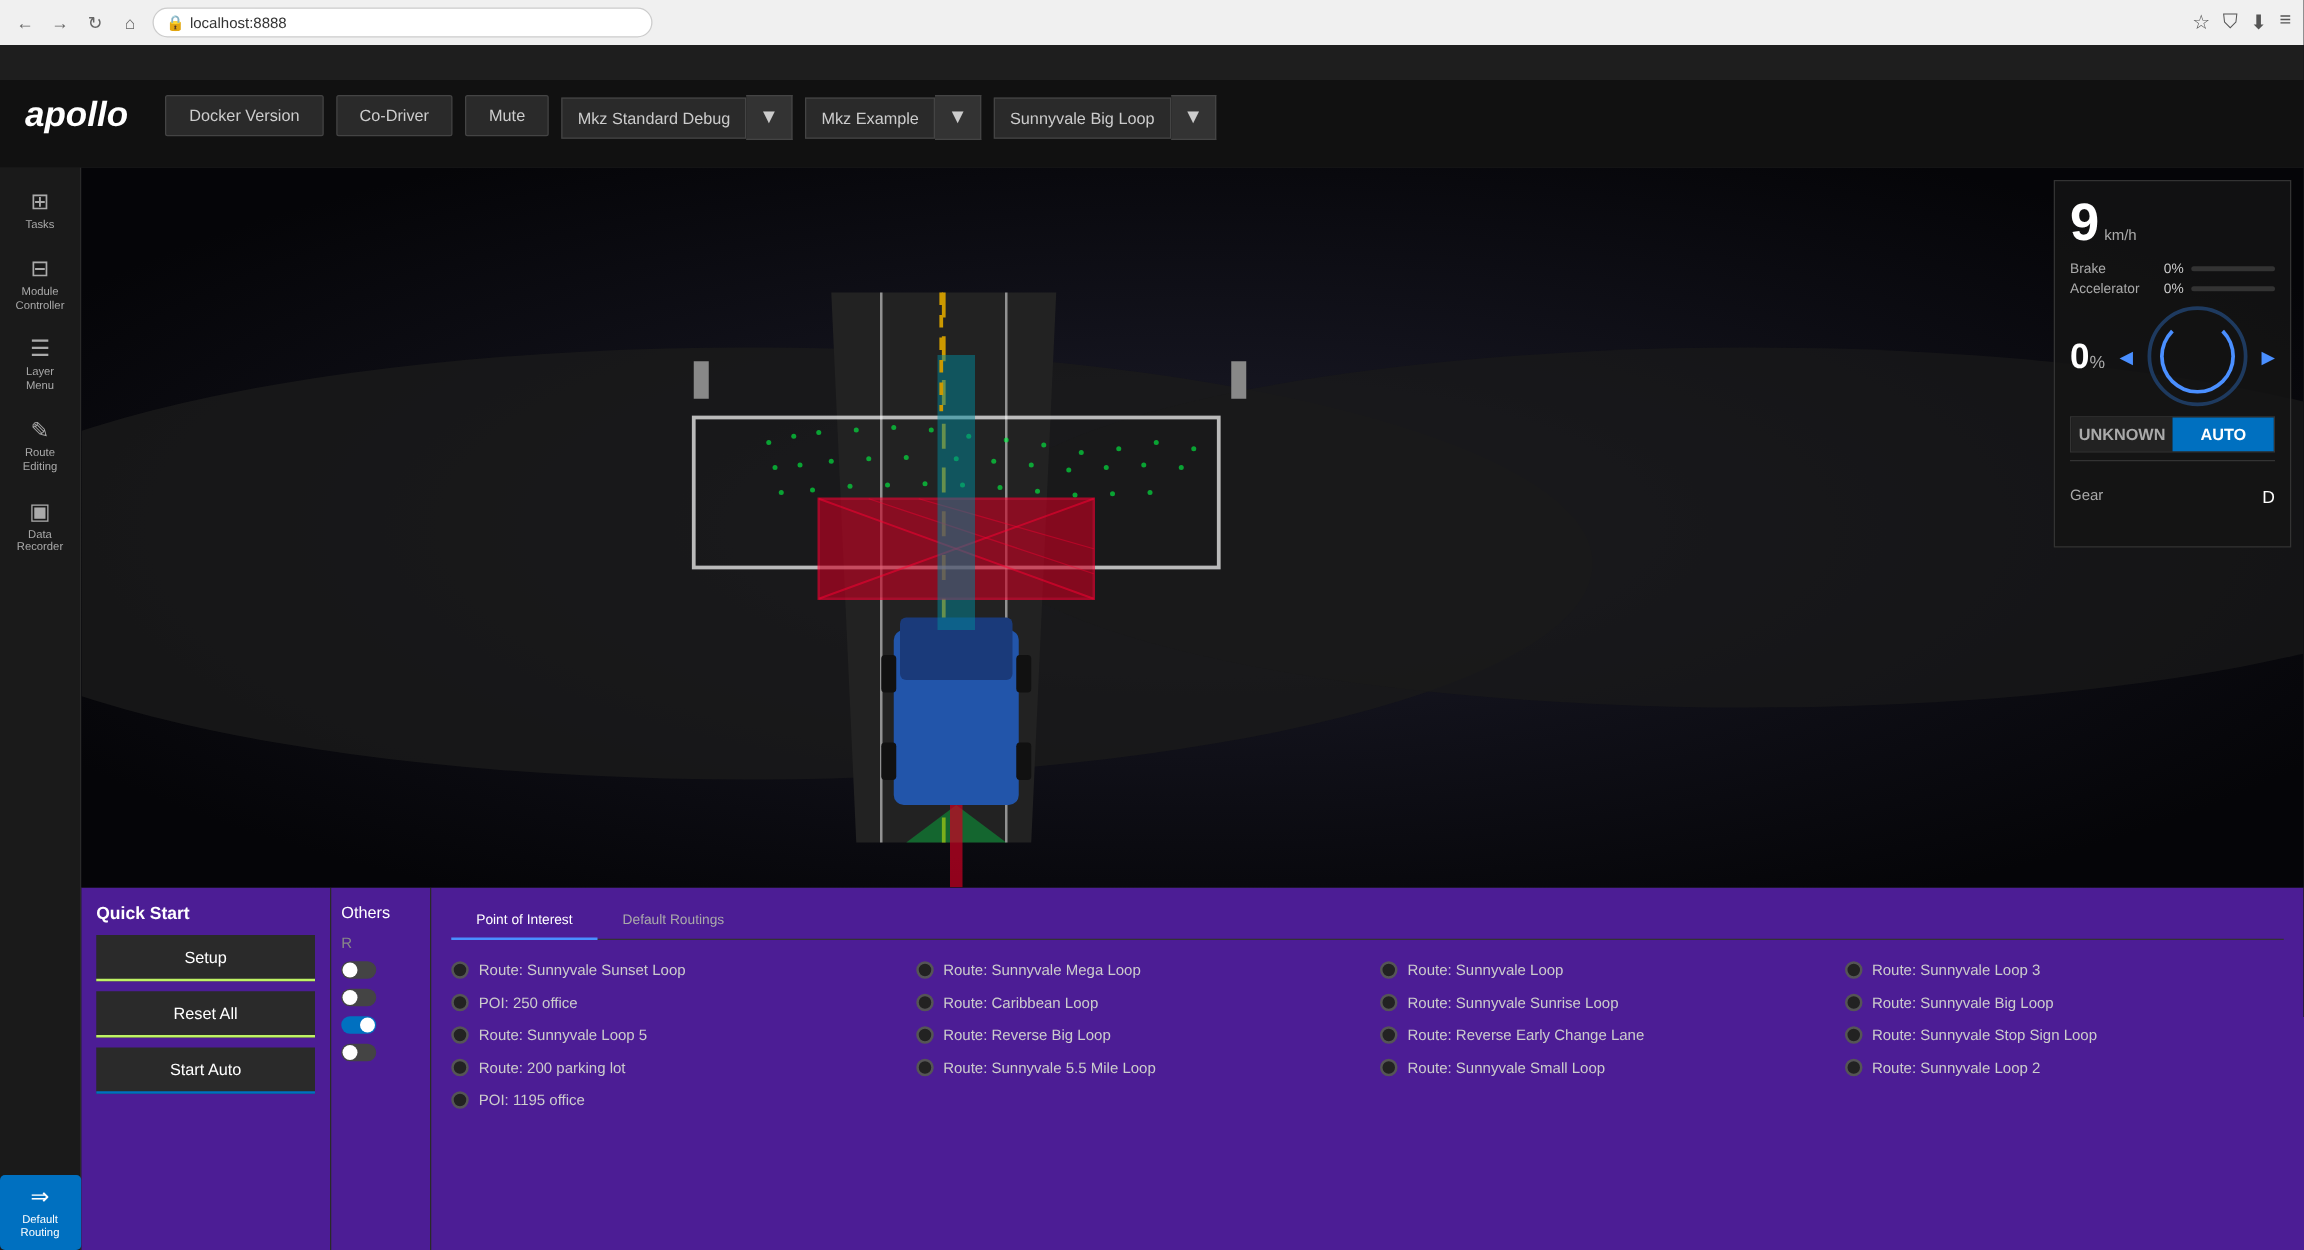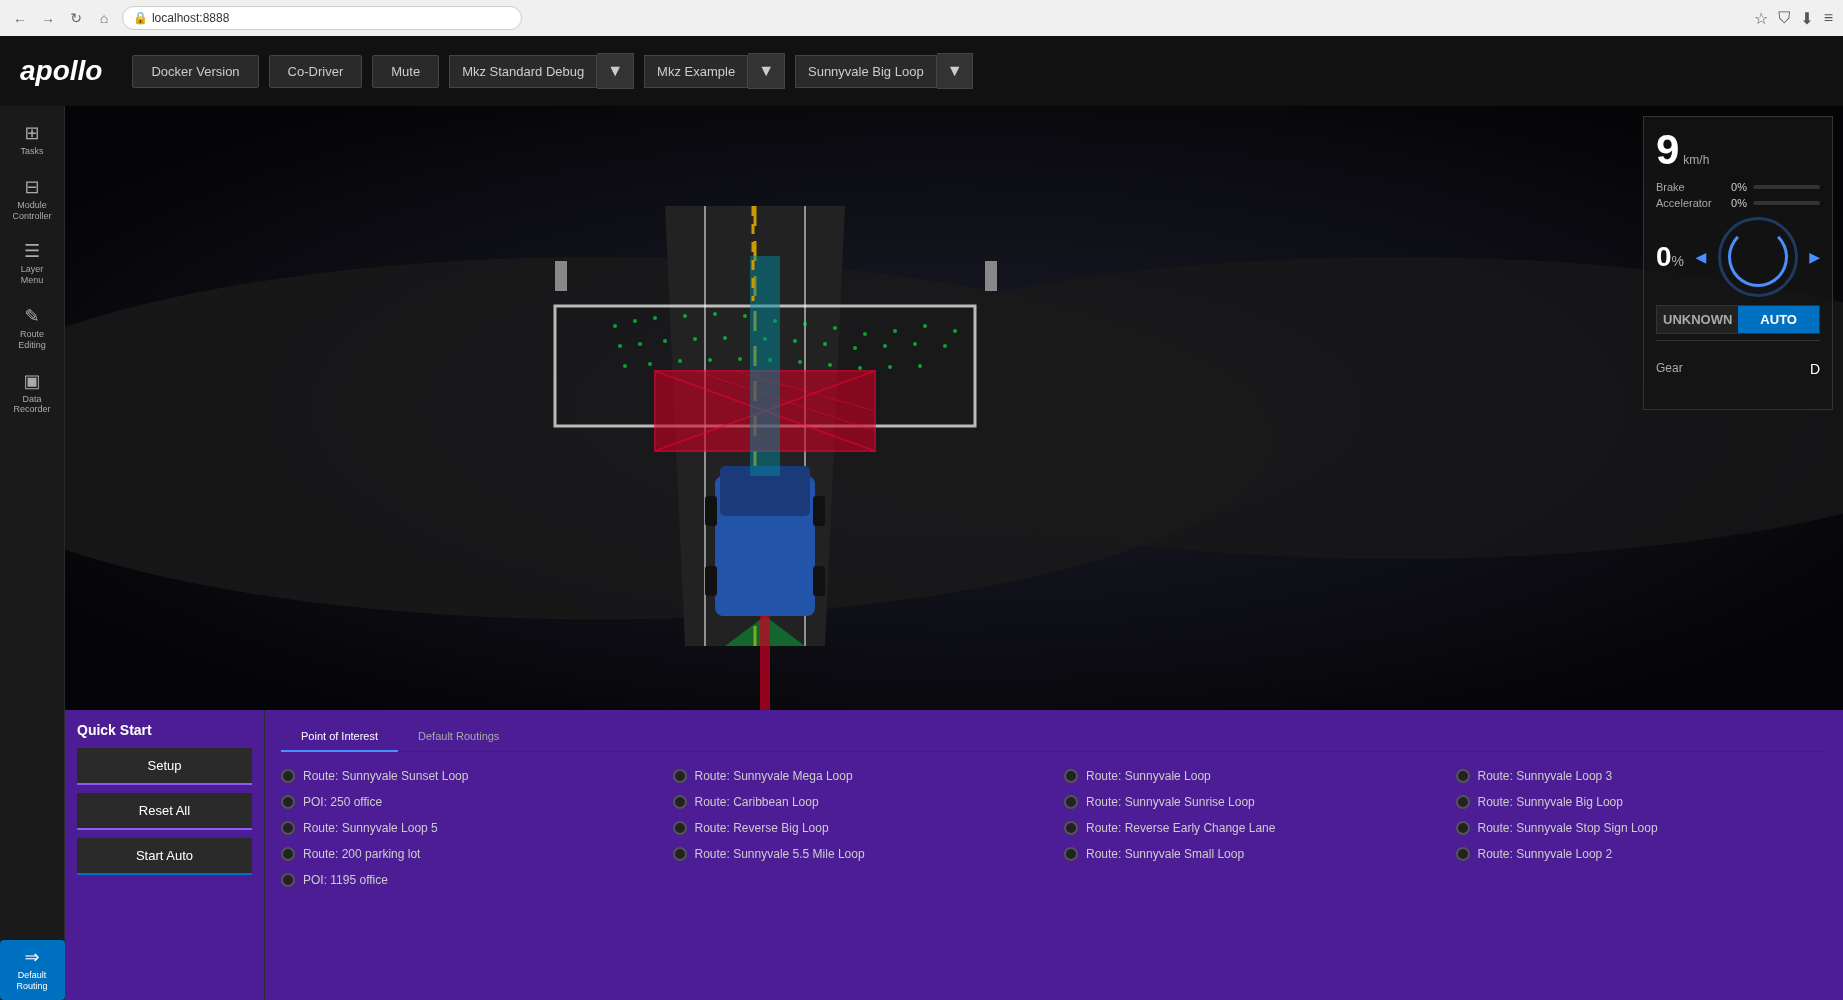"apollo" .top-header { align-items: center -> flex-start; margin-top: none -> 28px }
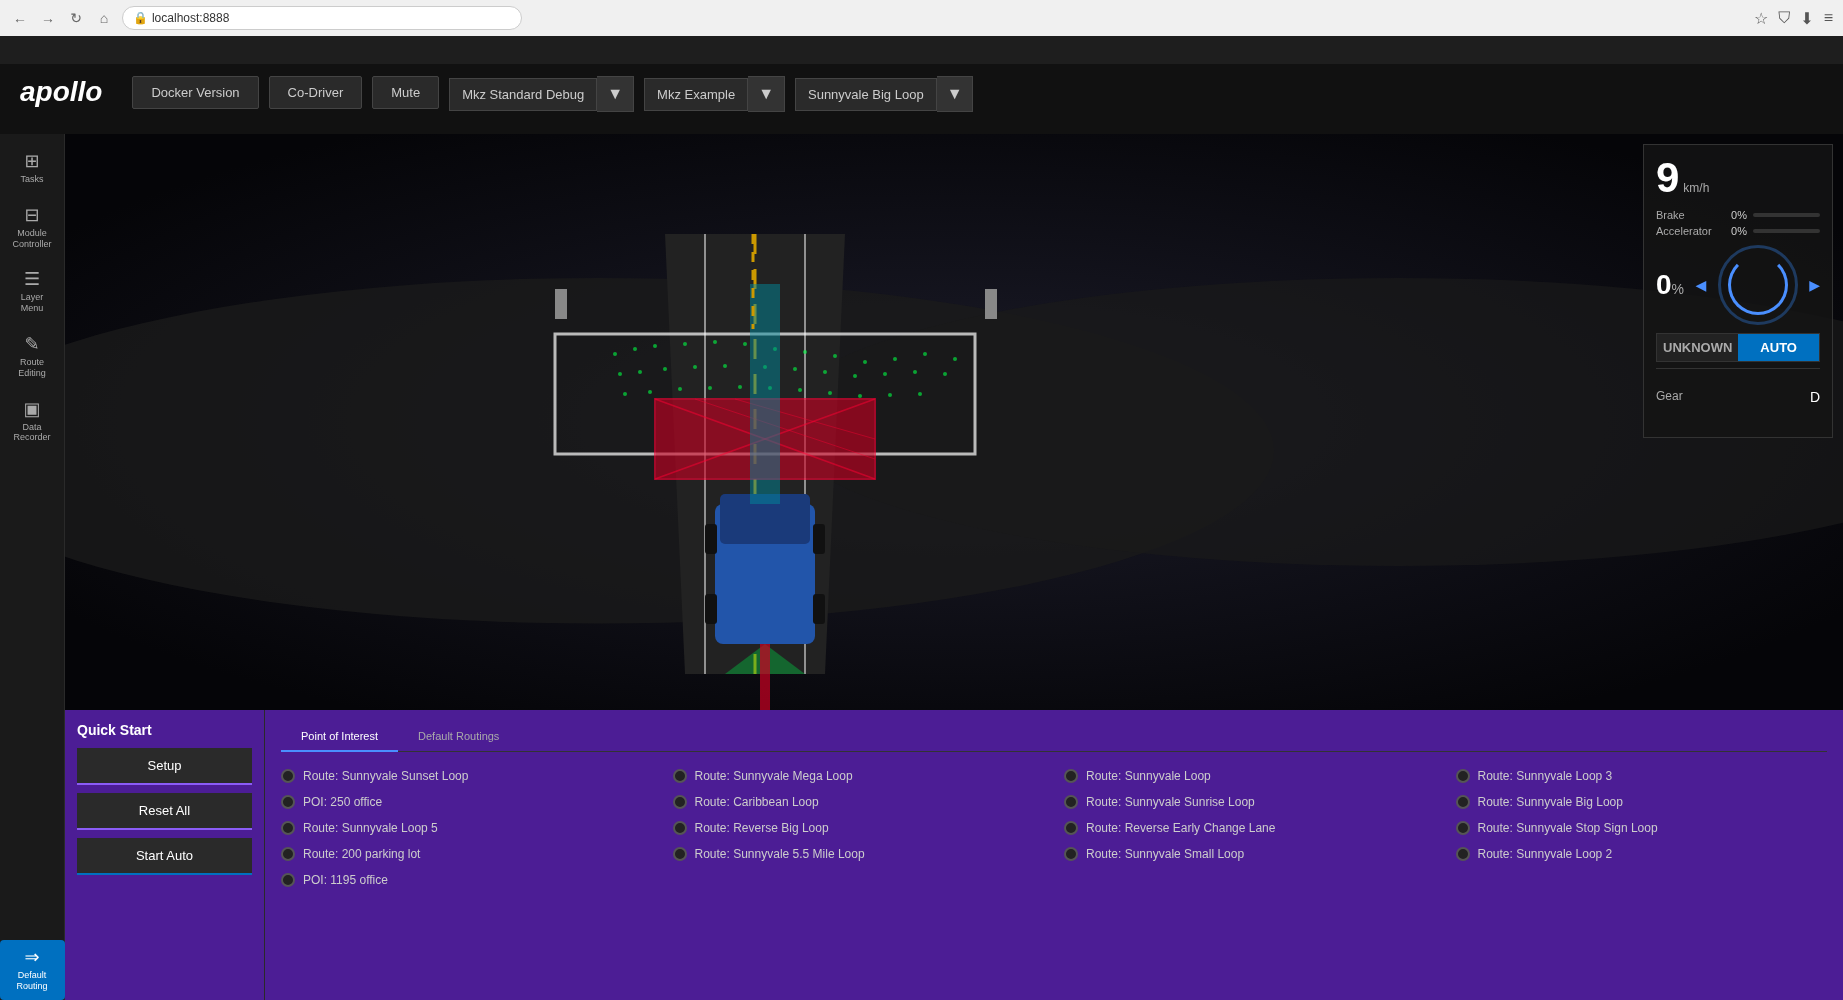"Others" div.others-section { html: none -> <div> <div>Others</div> <div>R</div> <div> <div> <div></div> </div> </div> <div> <div> <div></div> </div> </div> <div> <div> <div></div> </div> </div> <div> <div> <div></div> </div> </div> </div> }
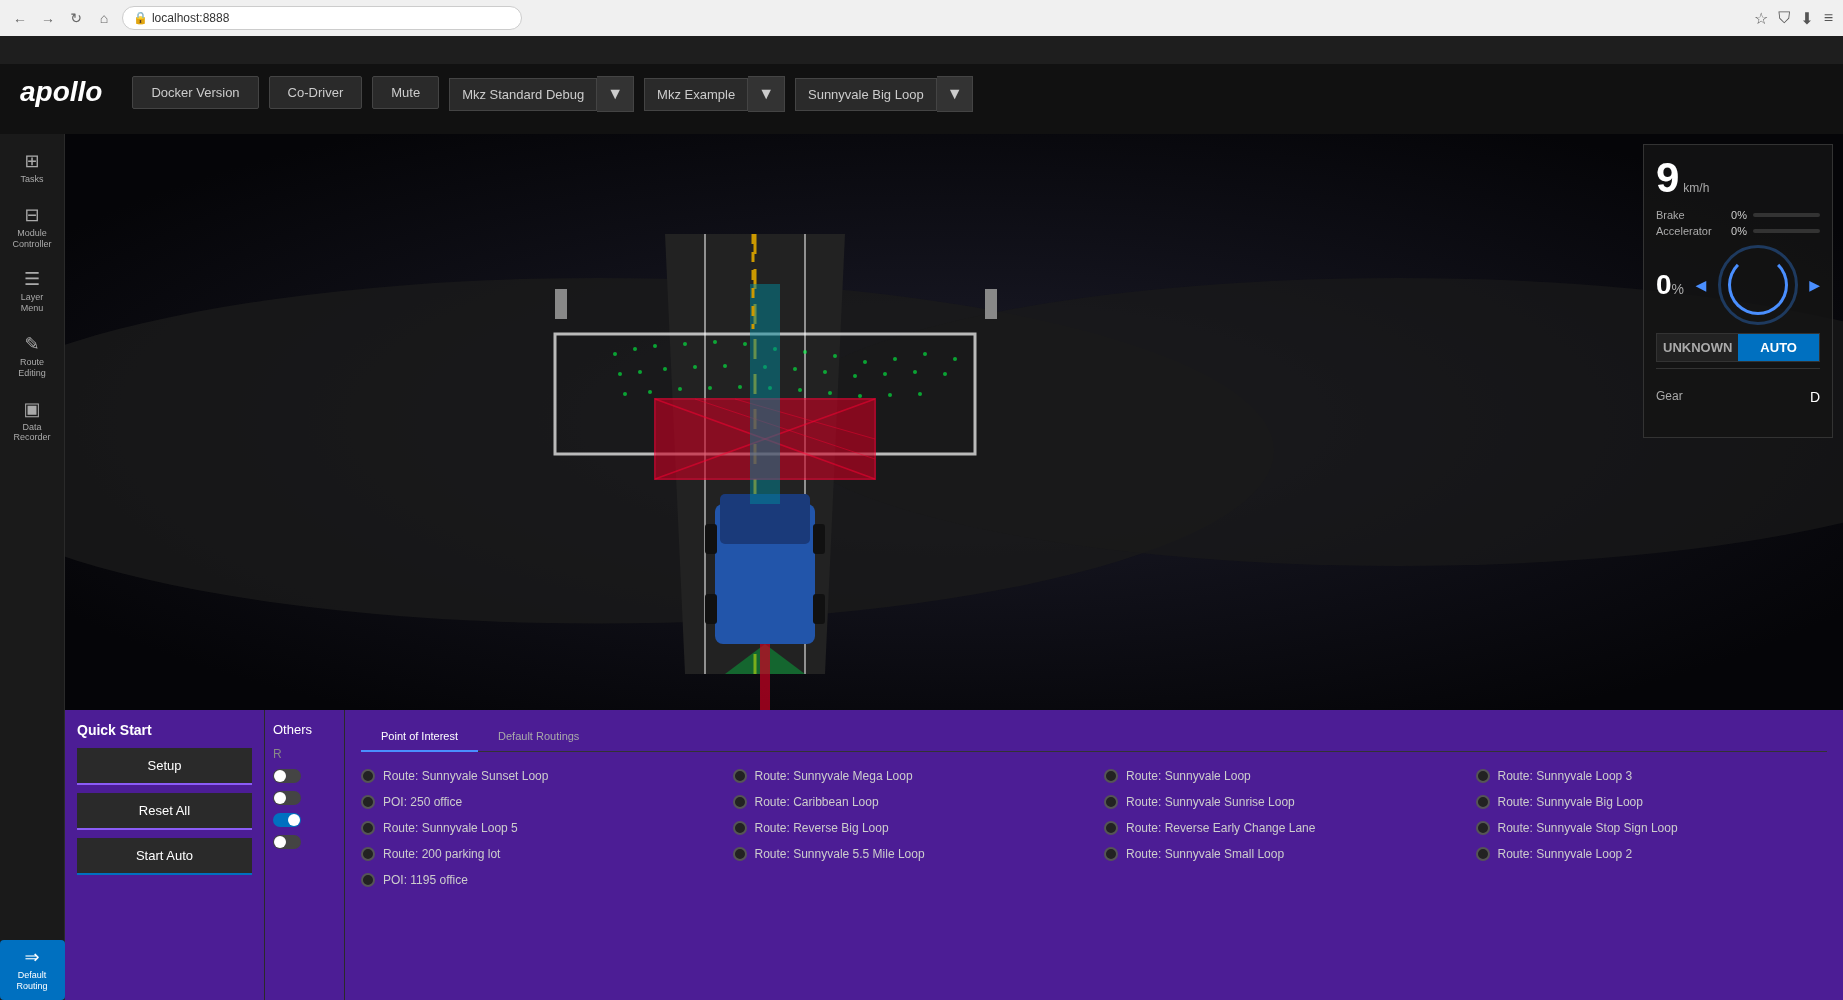"Setup" .quick-btn { border-bottom: 2px solid #8b5cf6 -> 2px solid #bef264 }
